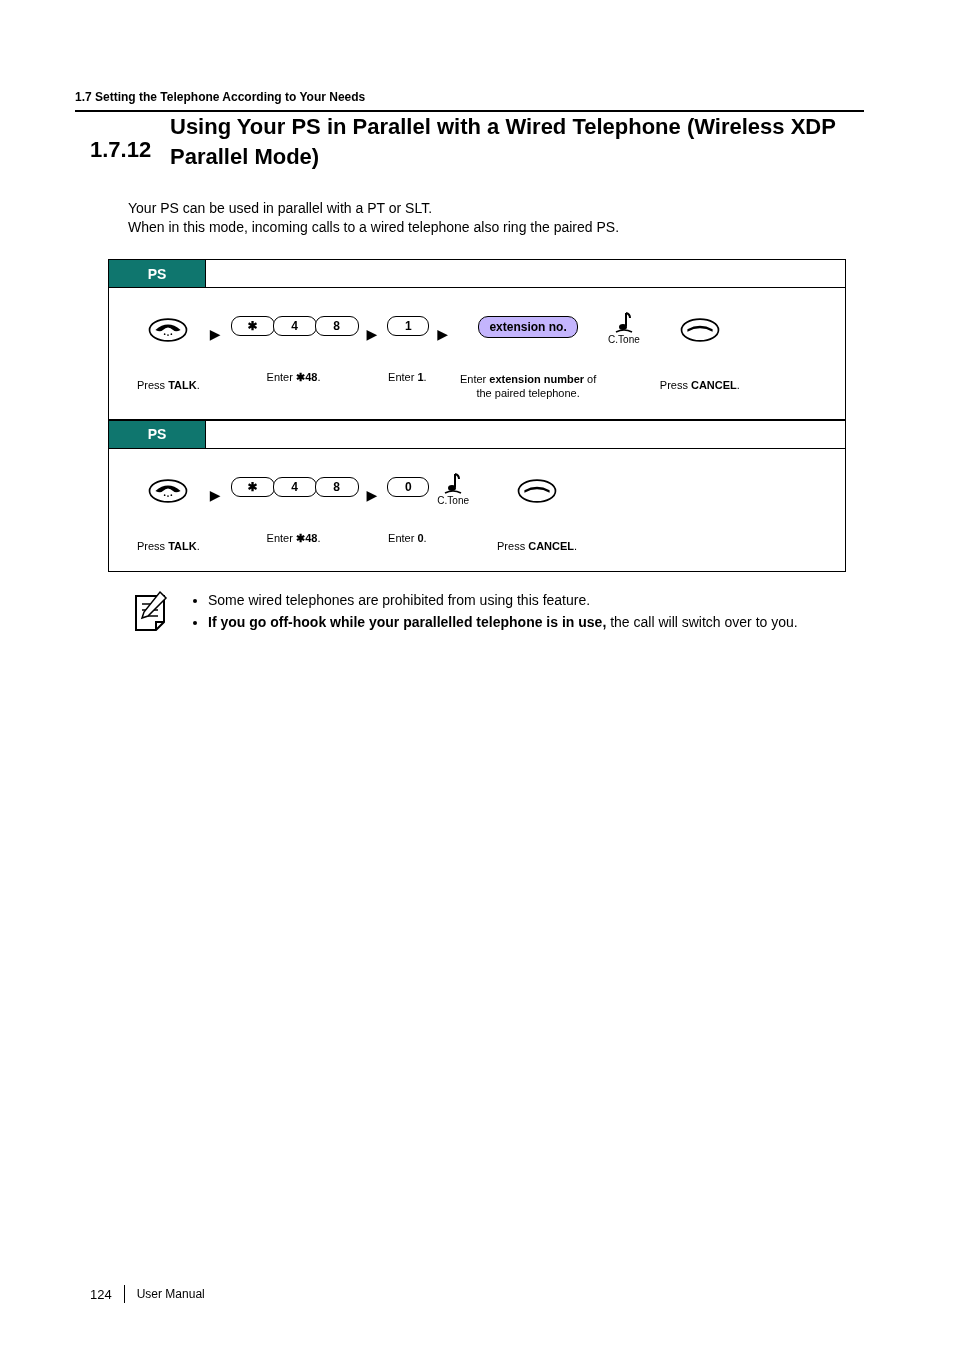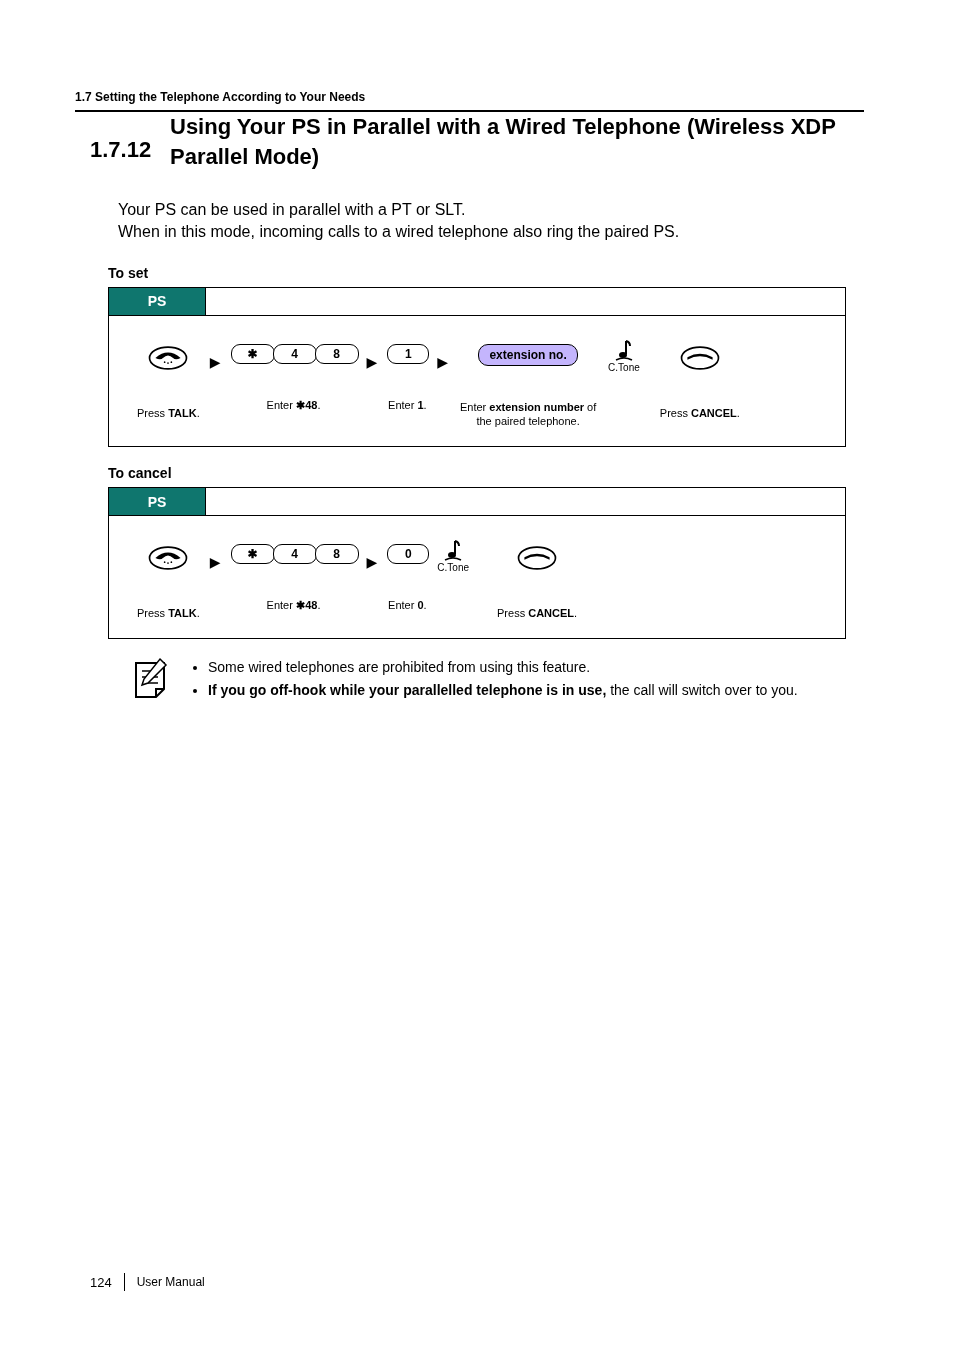"Your PS can be used" .body-text { font-size: 16px -> 14px; margin-left: 28px -> 38px }
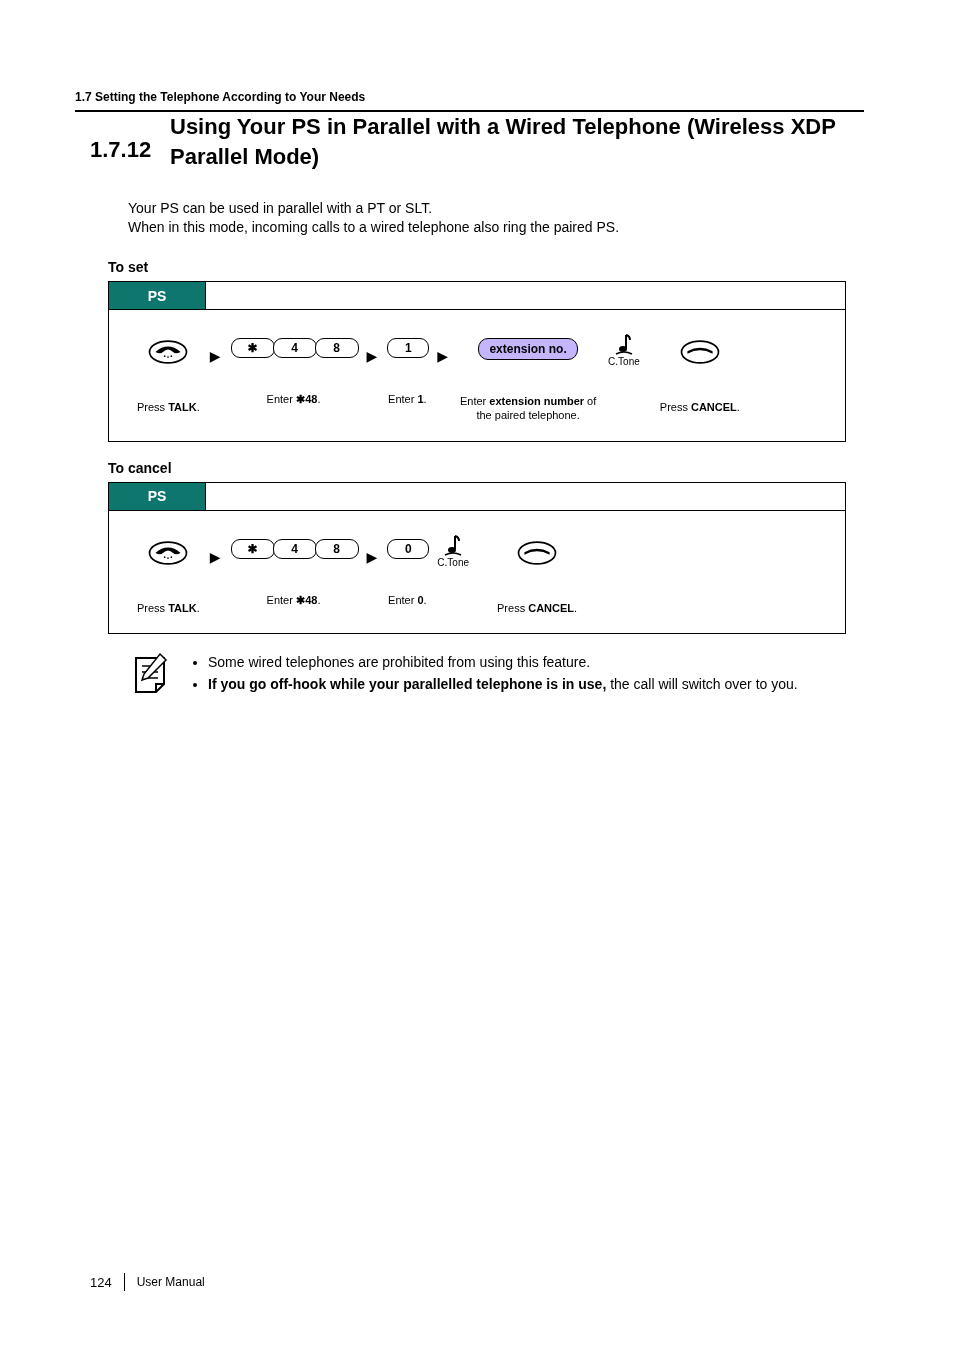"To set" div.sub-head { html: <div>To set</div> -> none }
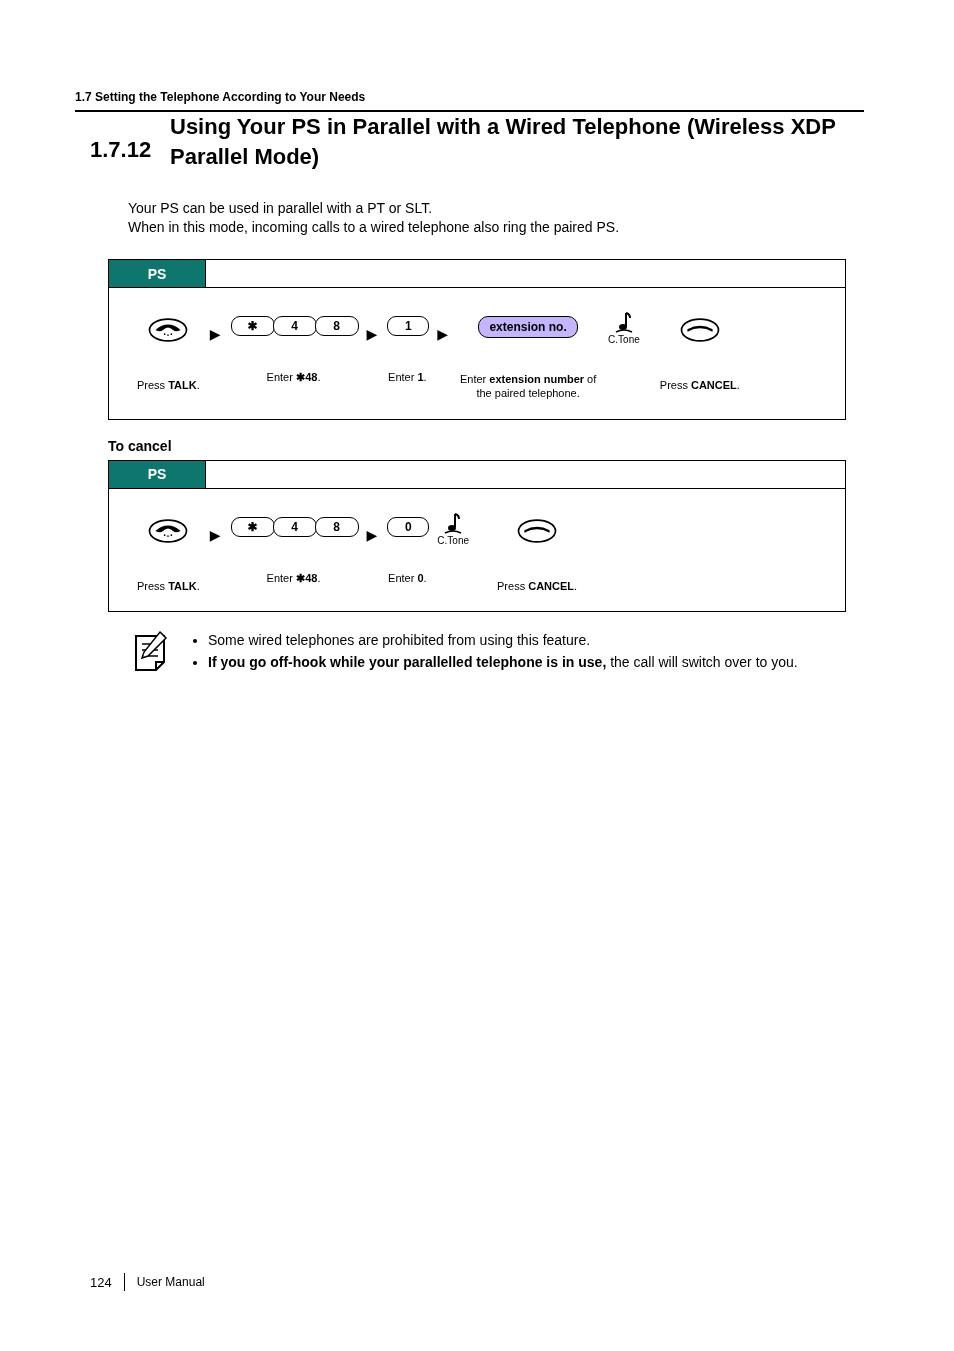"To cancel" div.sub-head { html: <div>To cancel</div> -> none }
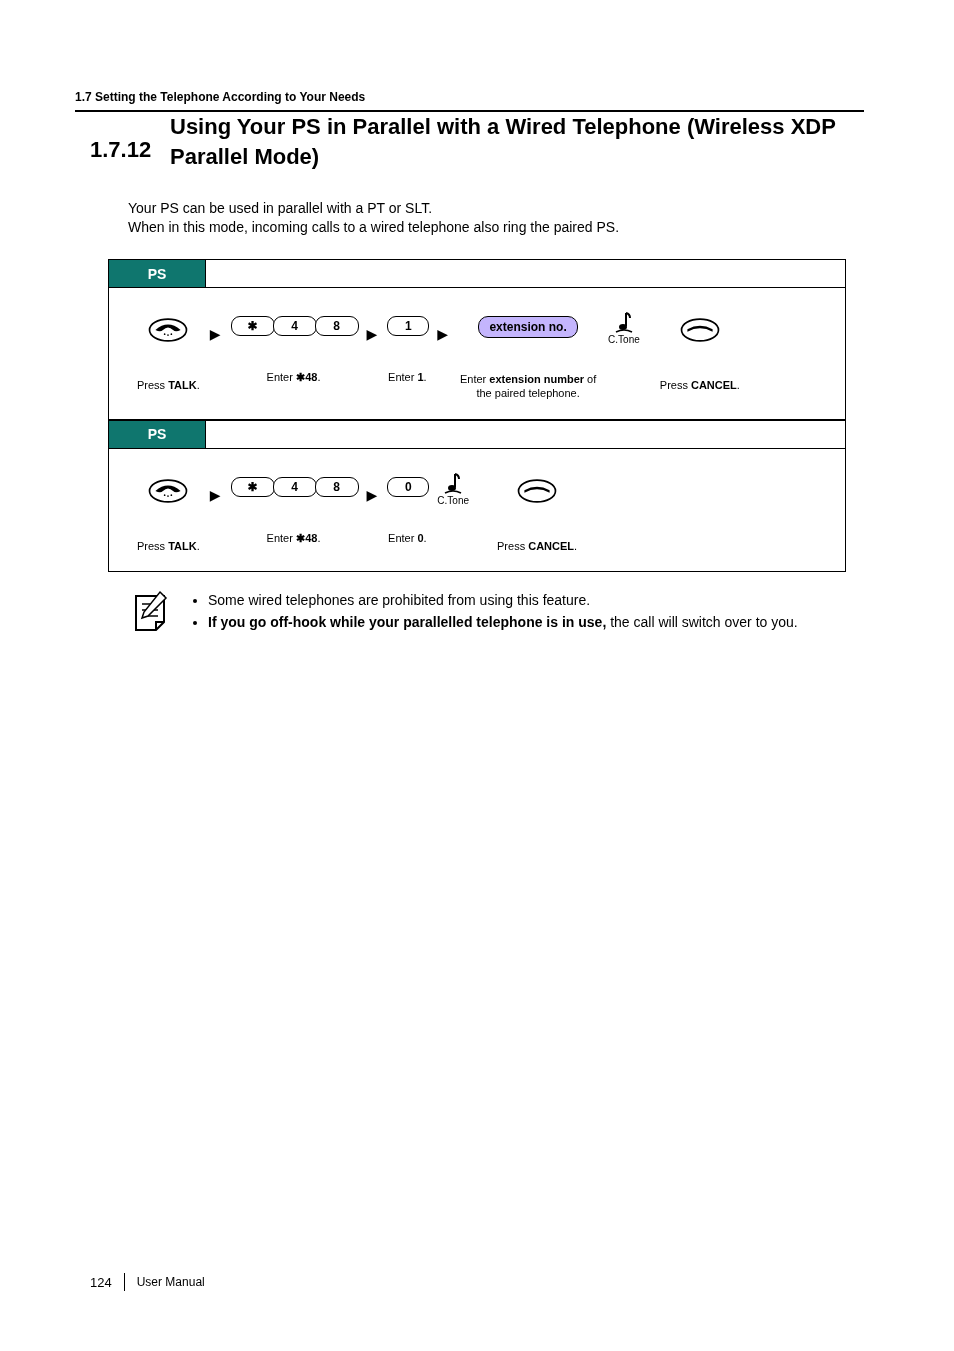"124" .footer { bottom: 60px -> 48px }
